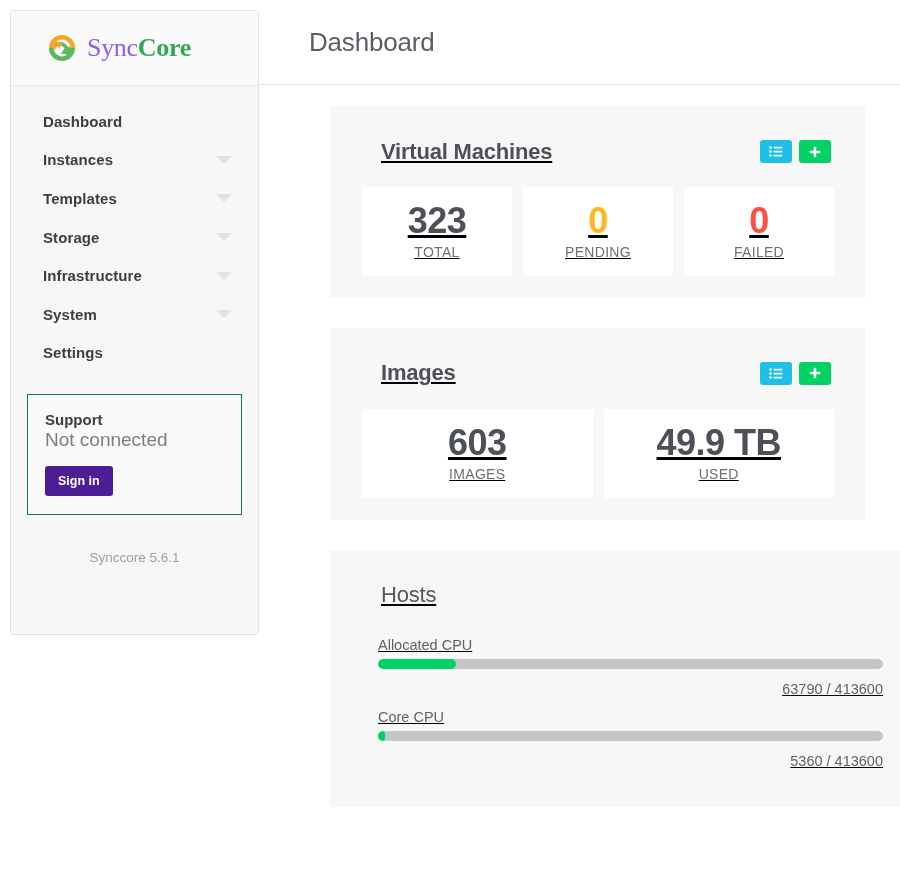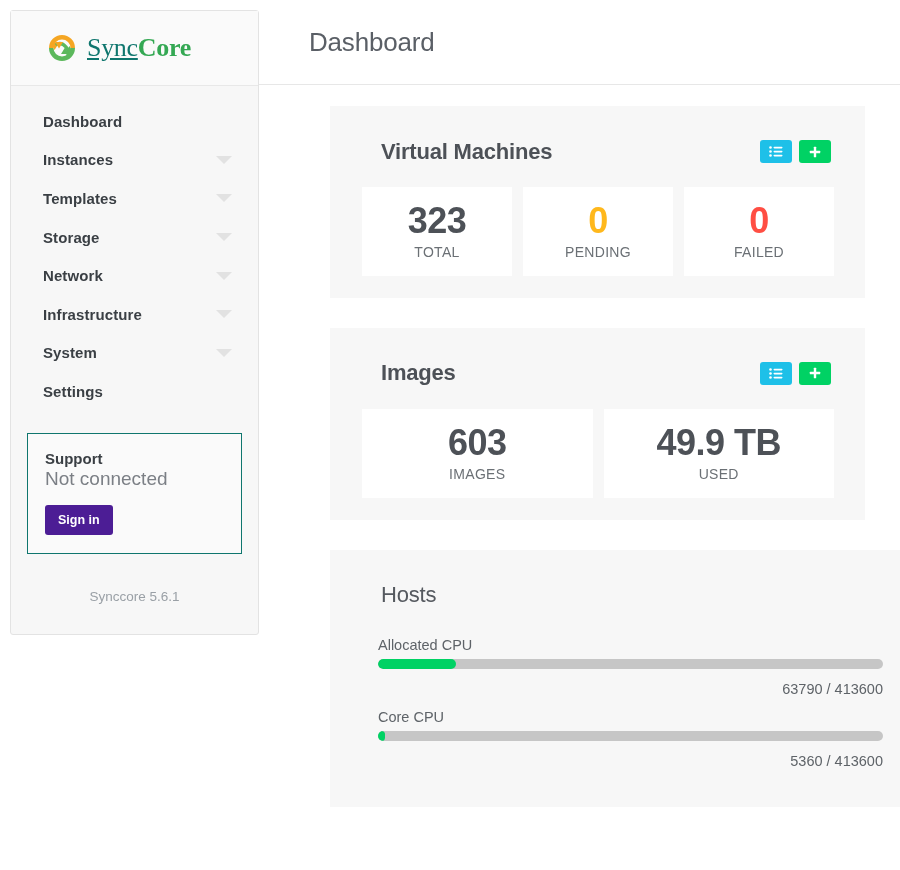"Sync" .brand-sync { color: #0f766e -> #8b5cf6; text-decoration: underline -> none }
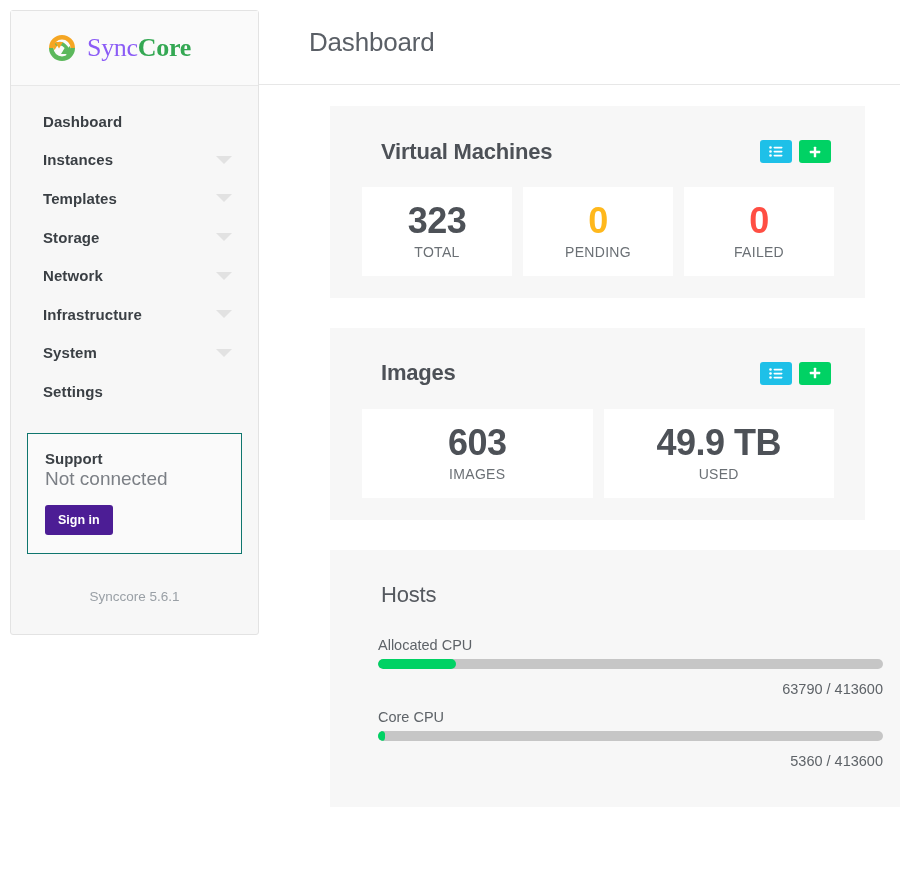"Virtual Machines" .main { text-decoration: none -> underline }
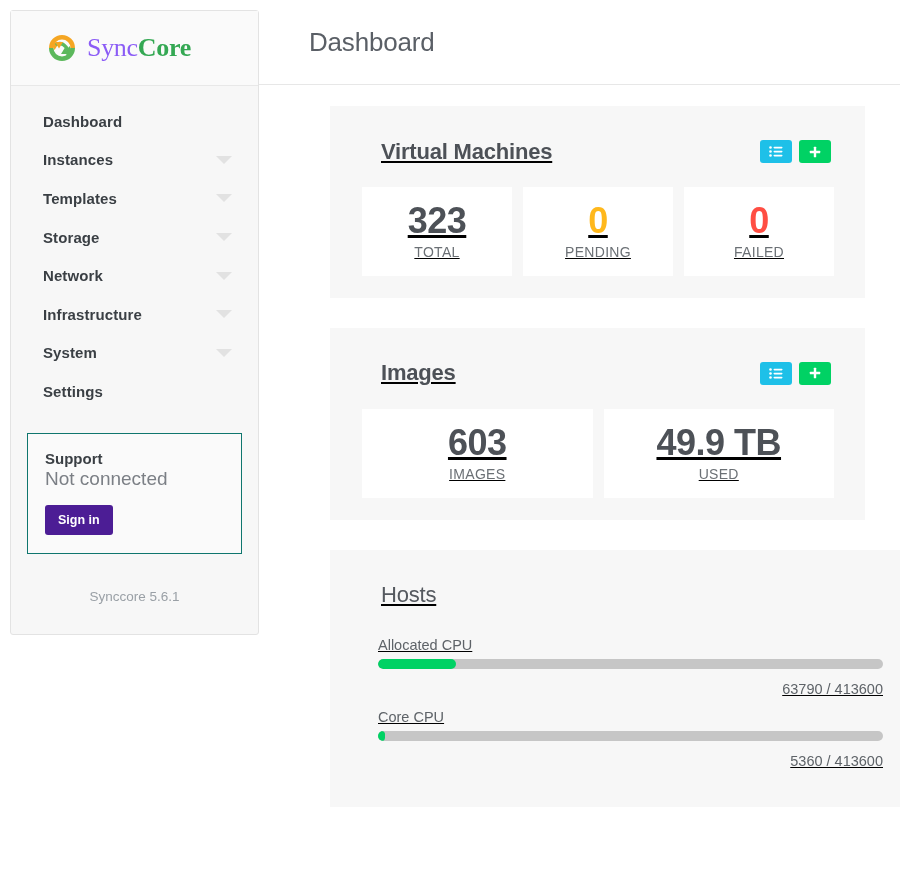"Network" div.nav-item { html: <div> <span>Network</span> <span></span> </div> -> none }
